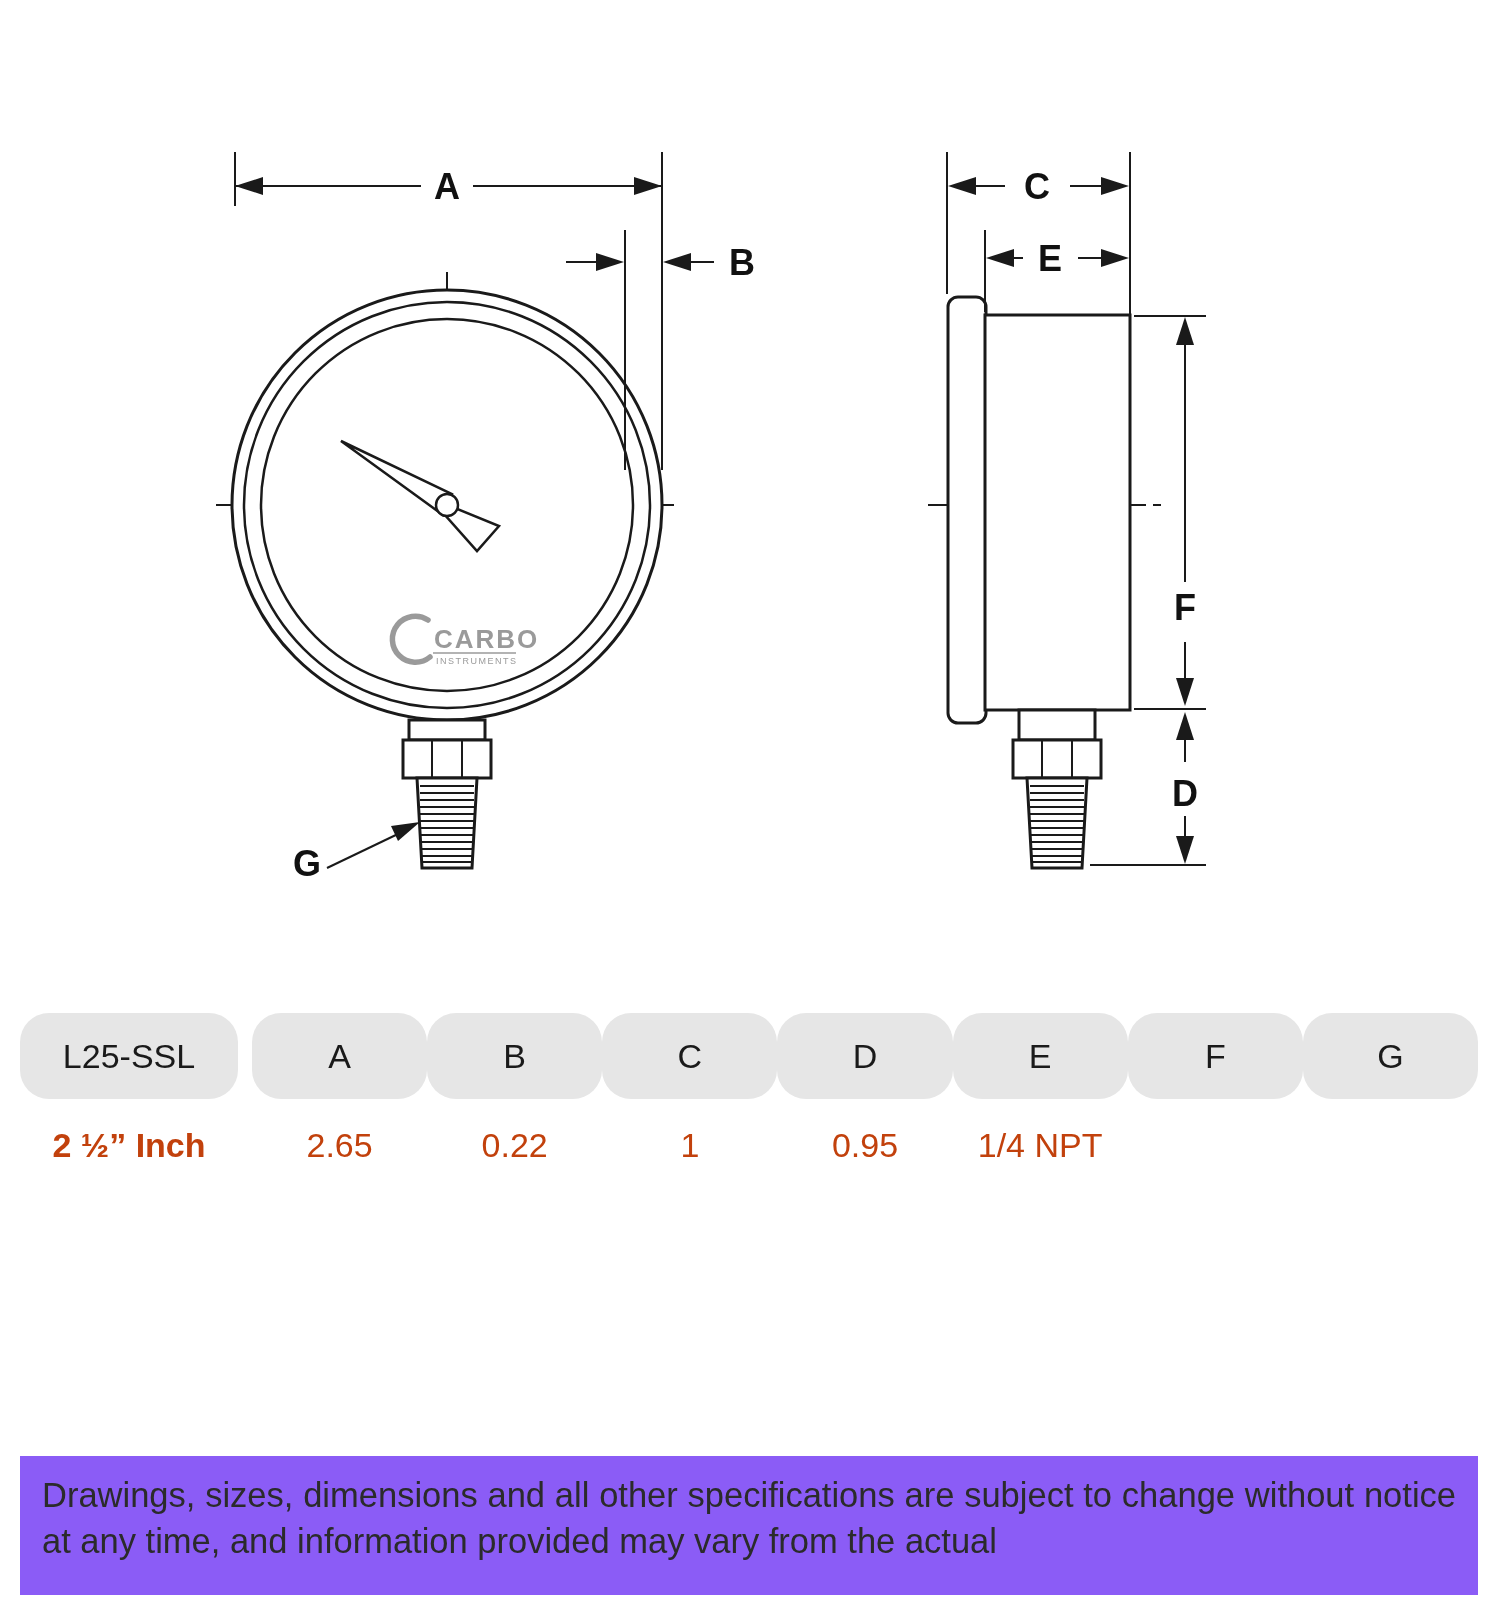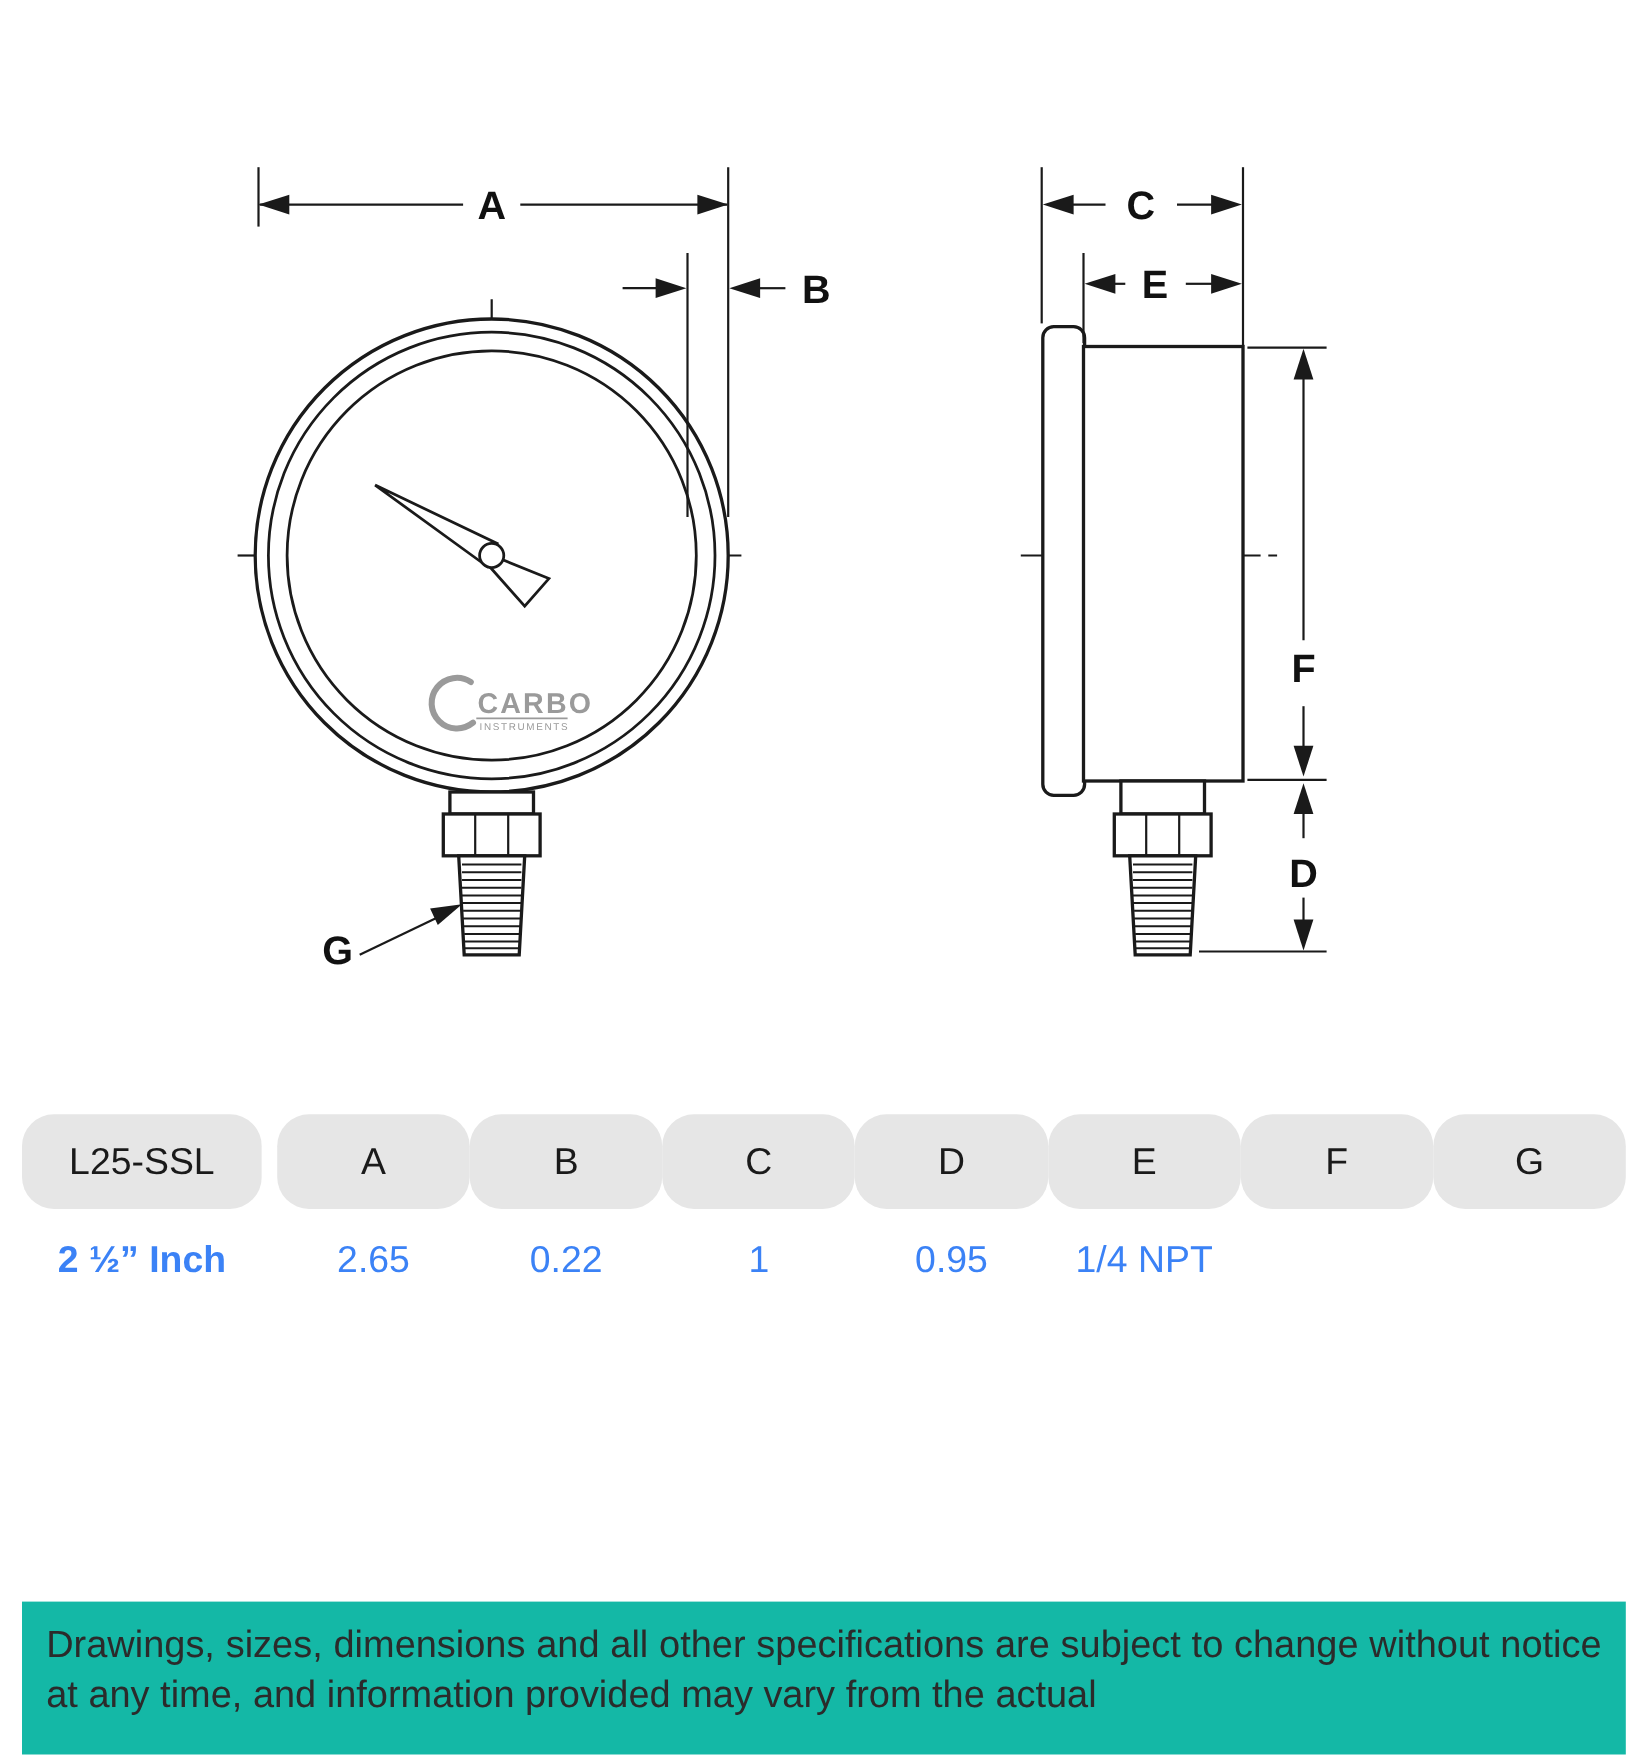"2 ½” Inch" .spec-row .cell { color: #3b82f6 -> #c2410c }
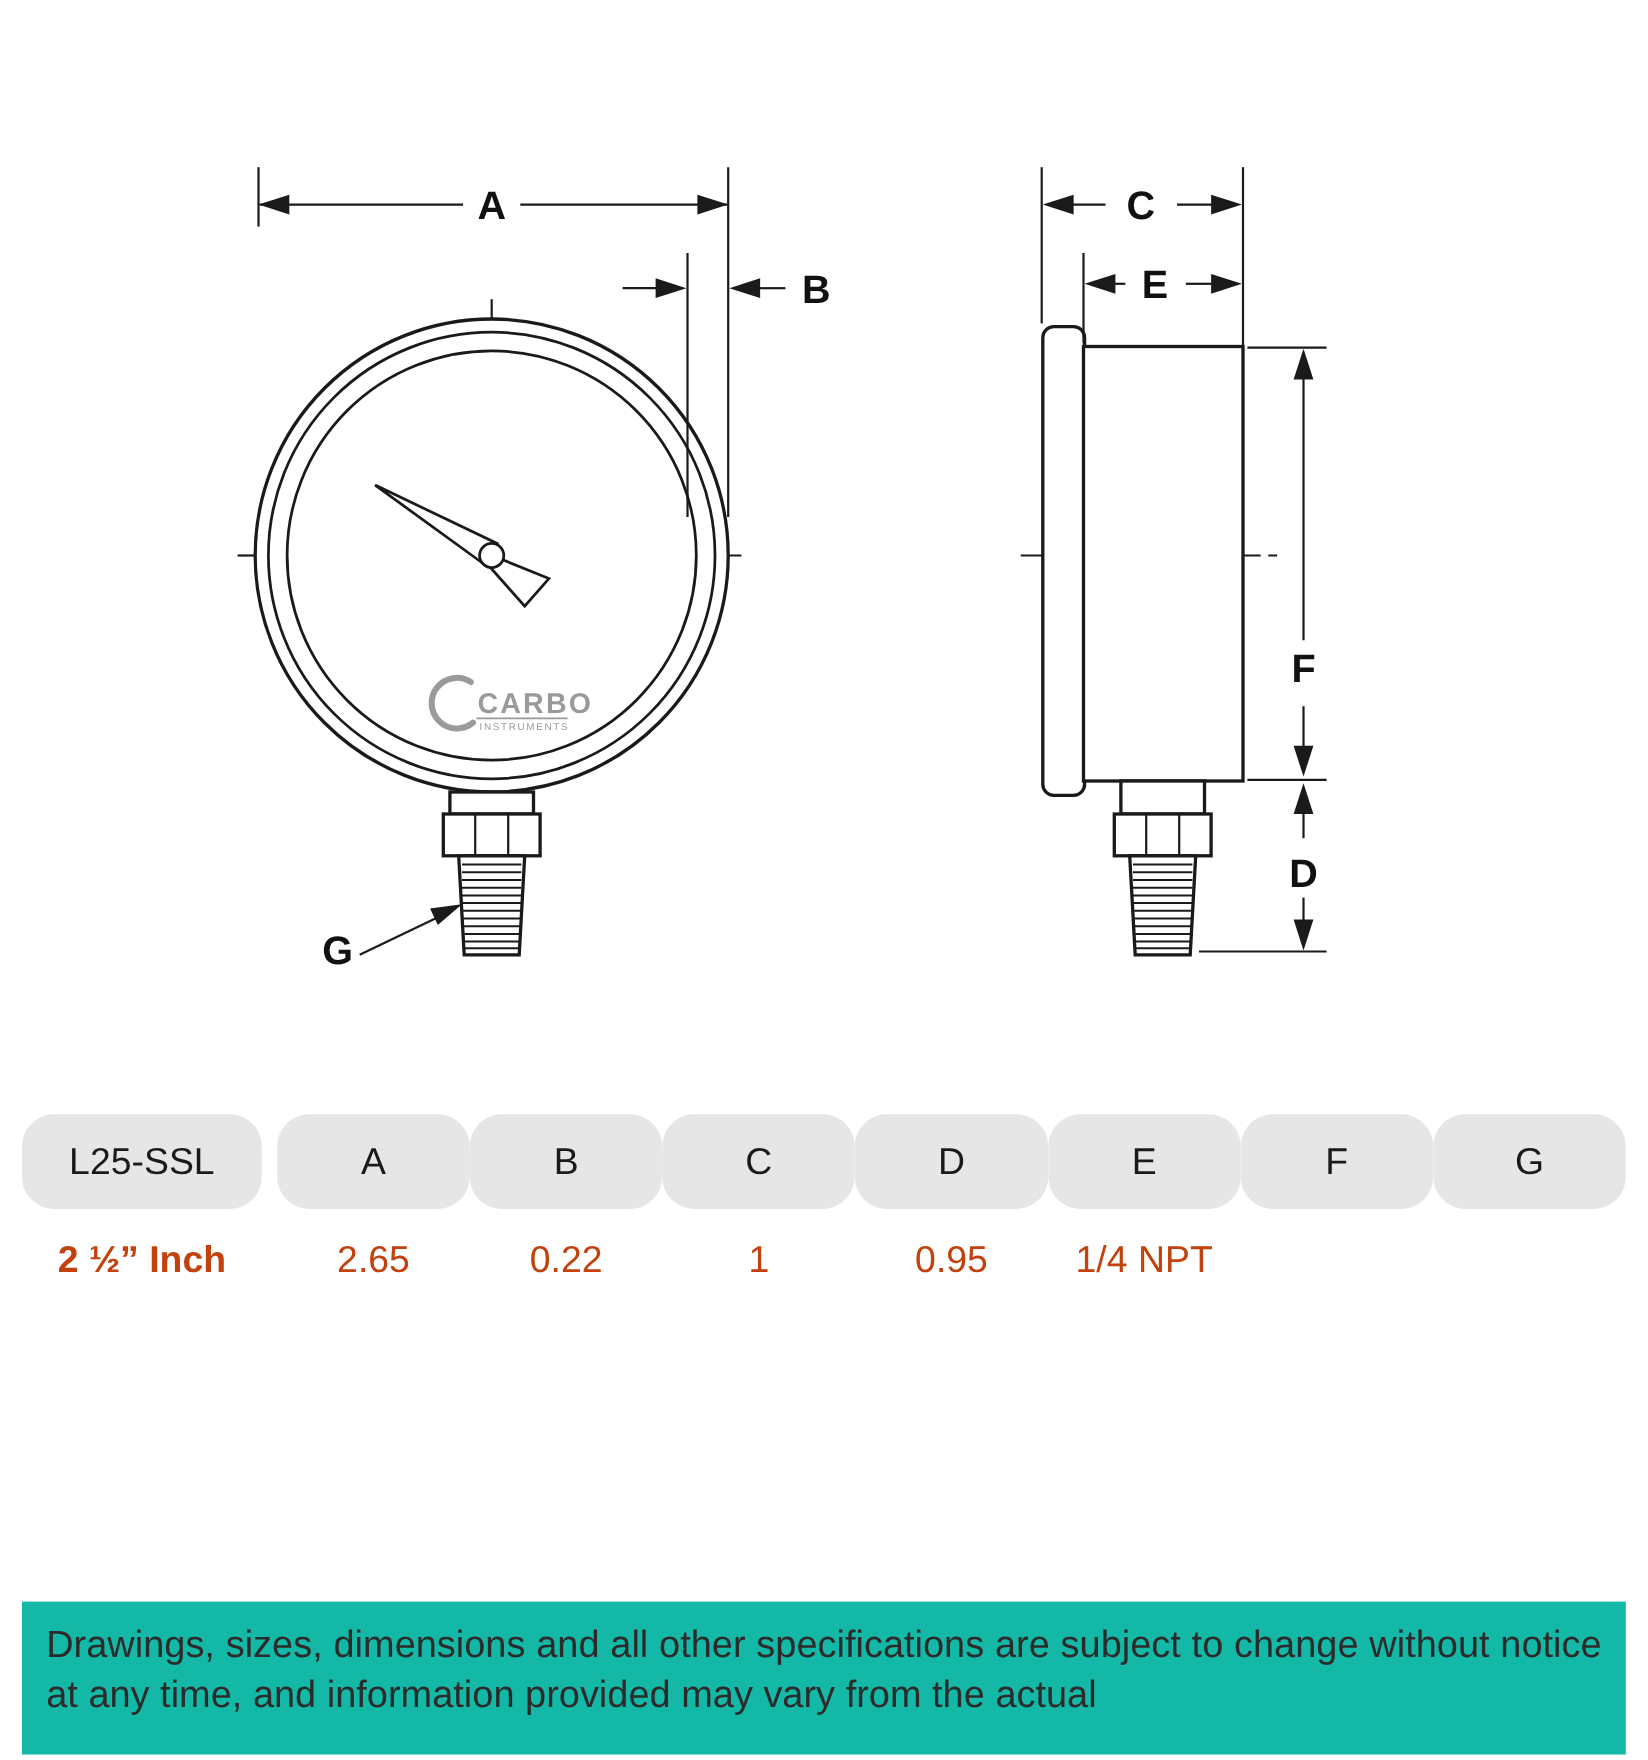"Drawings, sizes, dimensions and all" .disclaimer { background: #14b8a6 -> #8b5cf6 }
